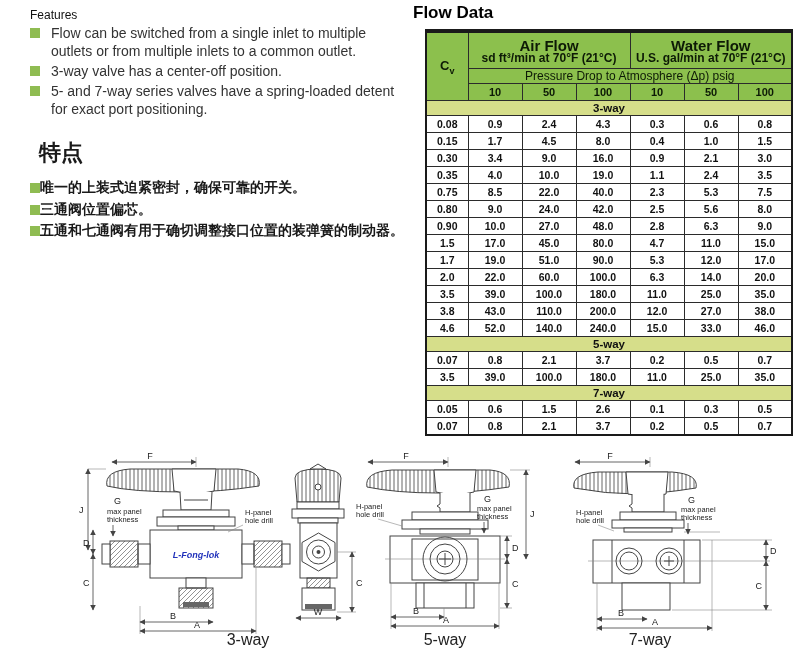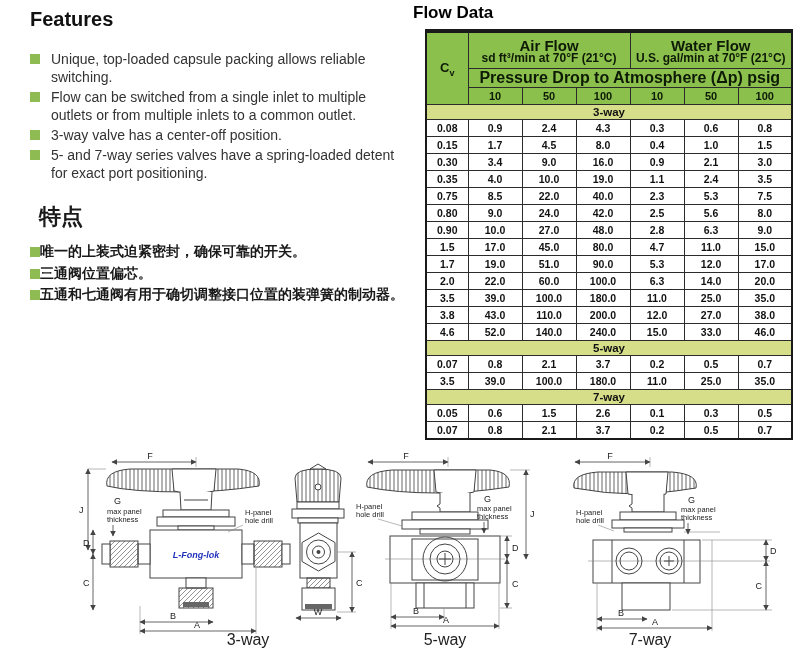"Features" .features-title { font-size: 20px -> 12px; font-weight: bold -> normal; margin: 0 0 19px 0 -> 0 0 2px 0 }
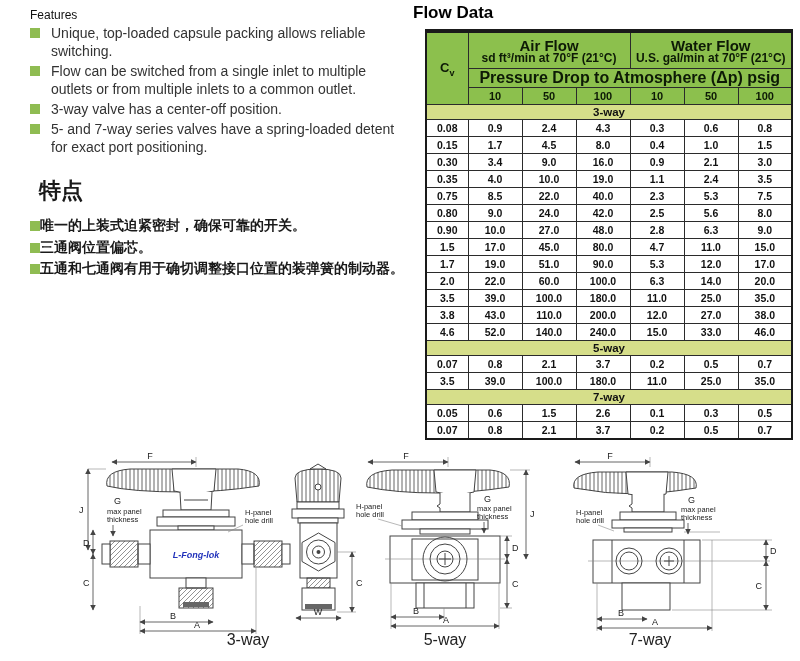"Unique, top-loaded capsule packing" li { html: <li> <span></span> <span>Unique, top-loaded capsule packing allows reliable switching.</span> </li> -> none }
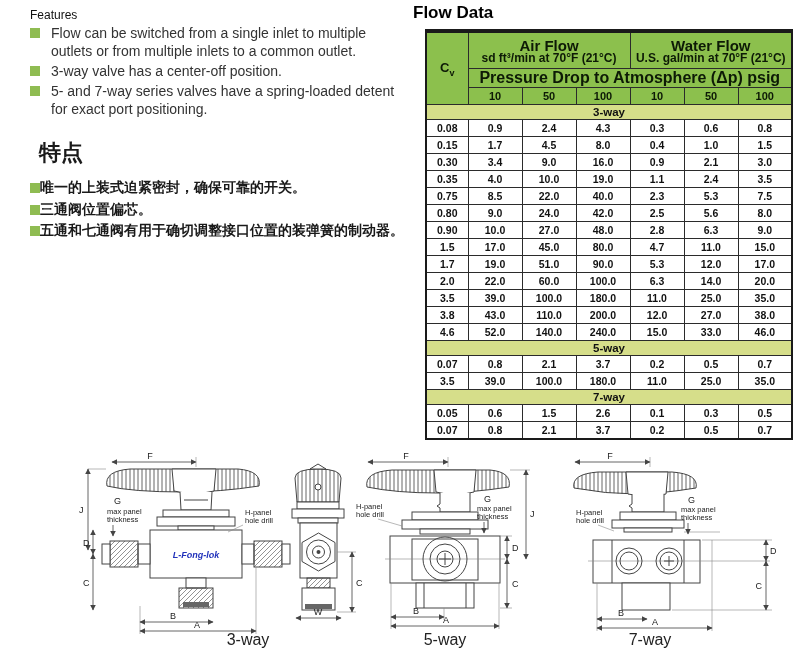"Pressure Drop to Atmosphere (Δp)" th.pd { font-size: 16px -> 12px; font-weight: bold -> normal }
